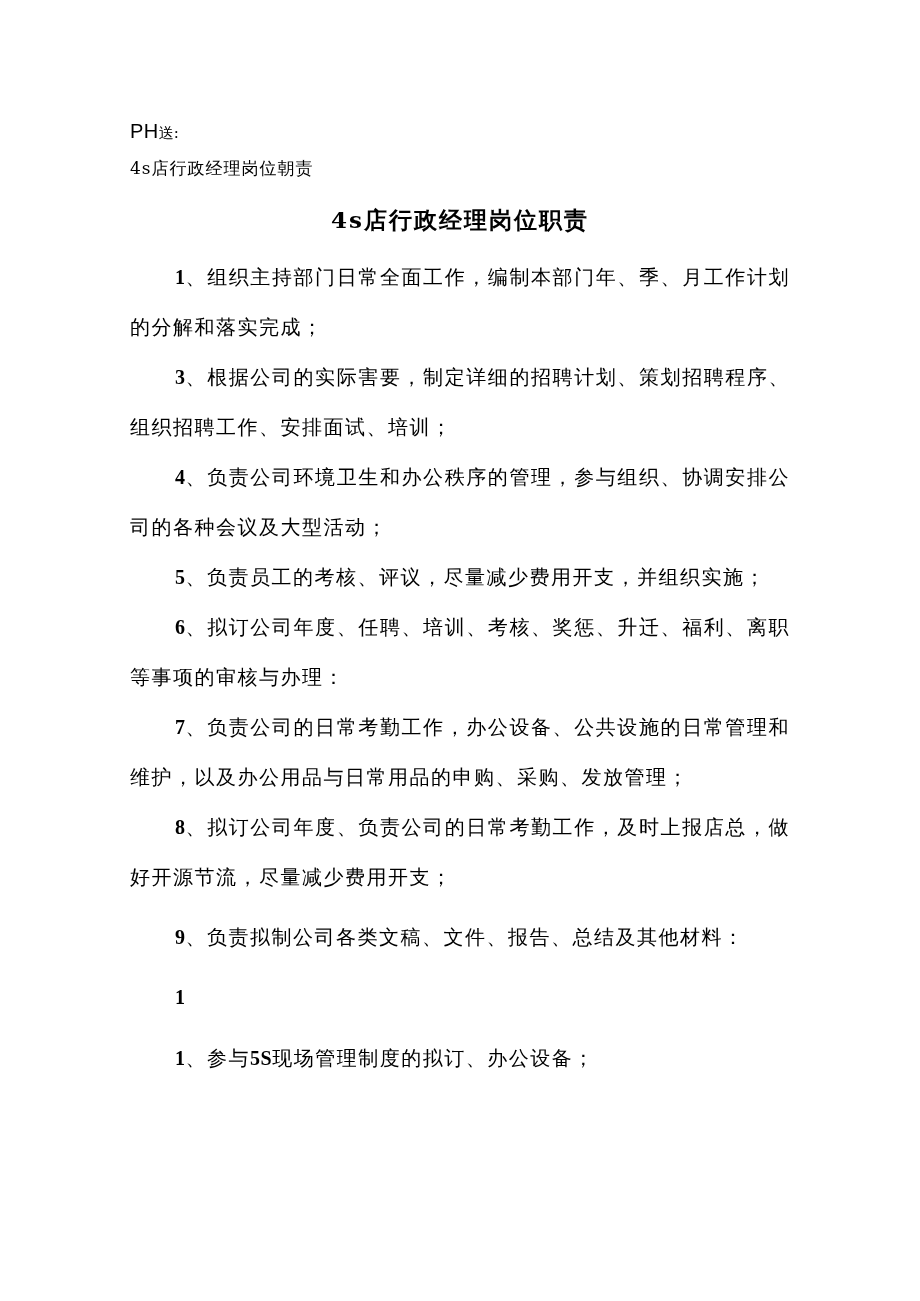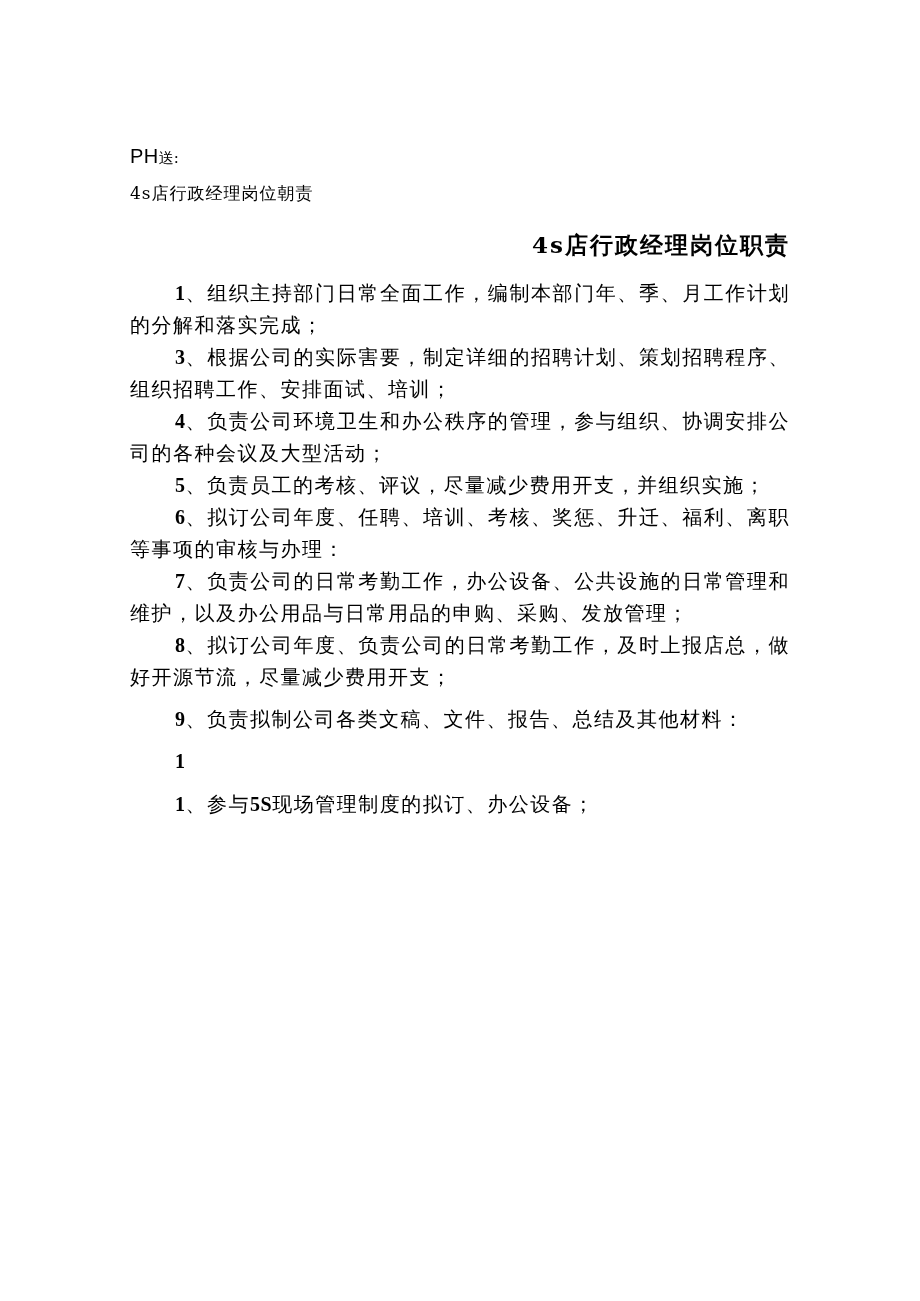"PH送:" .content { top: 145px -> 120px }
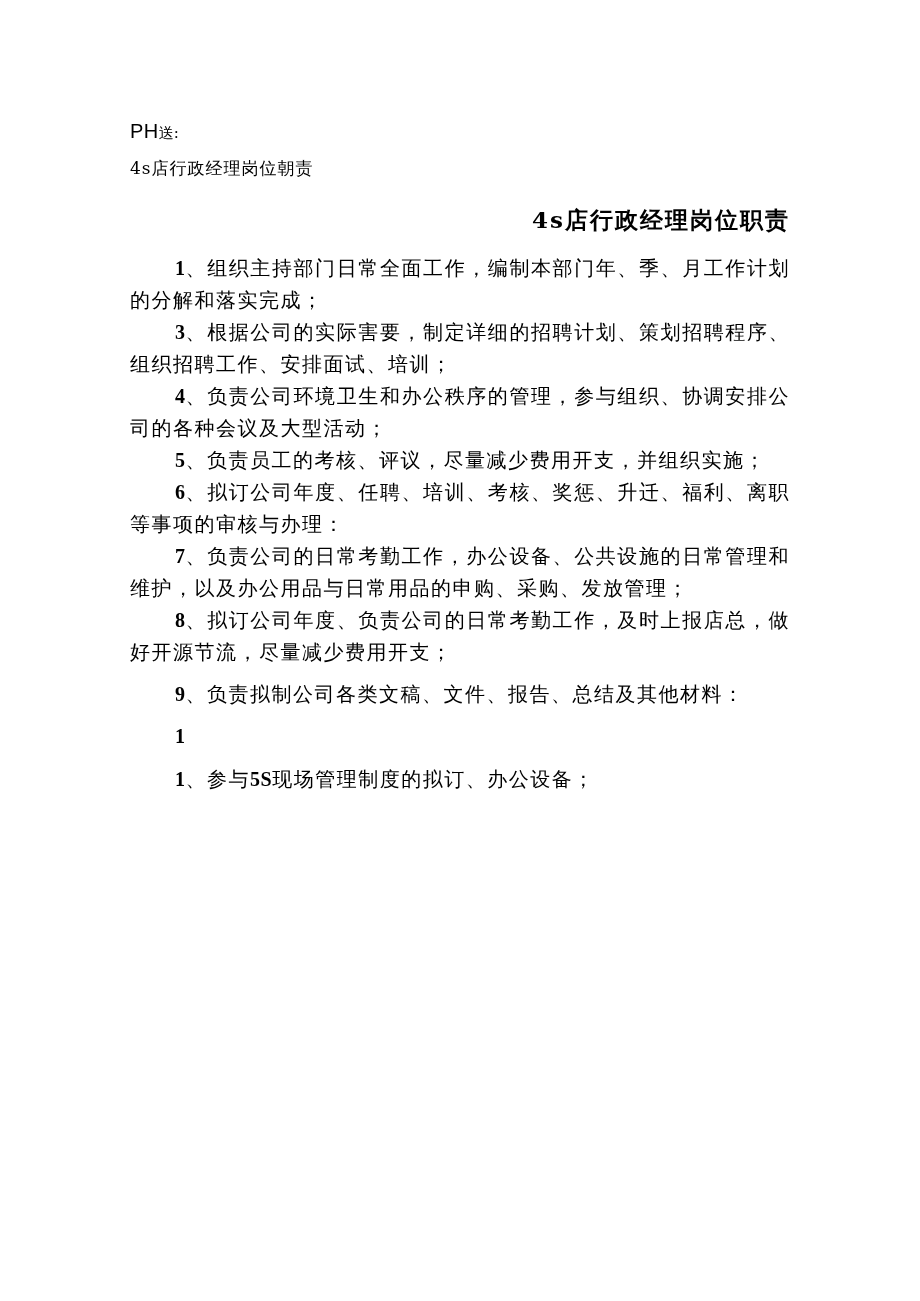"4s店行政经理岗位职责" .doc-title { text-align: right -> center }
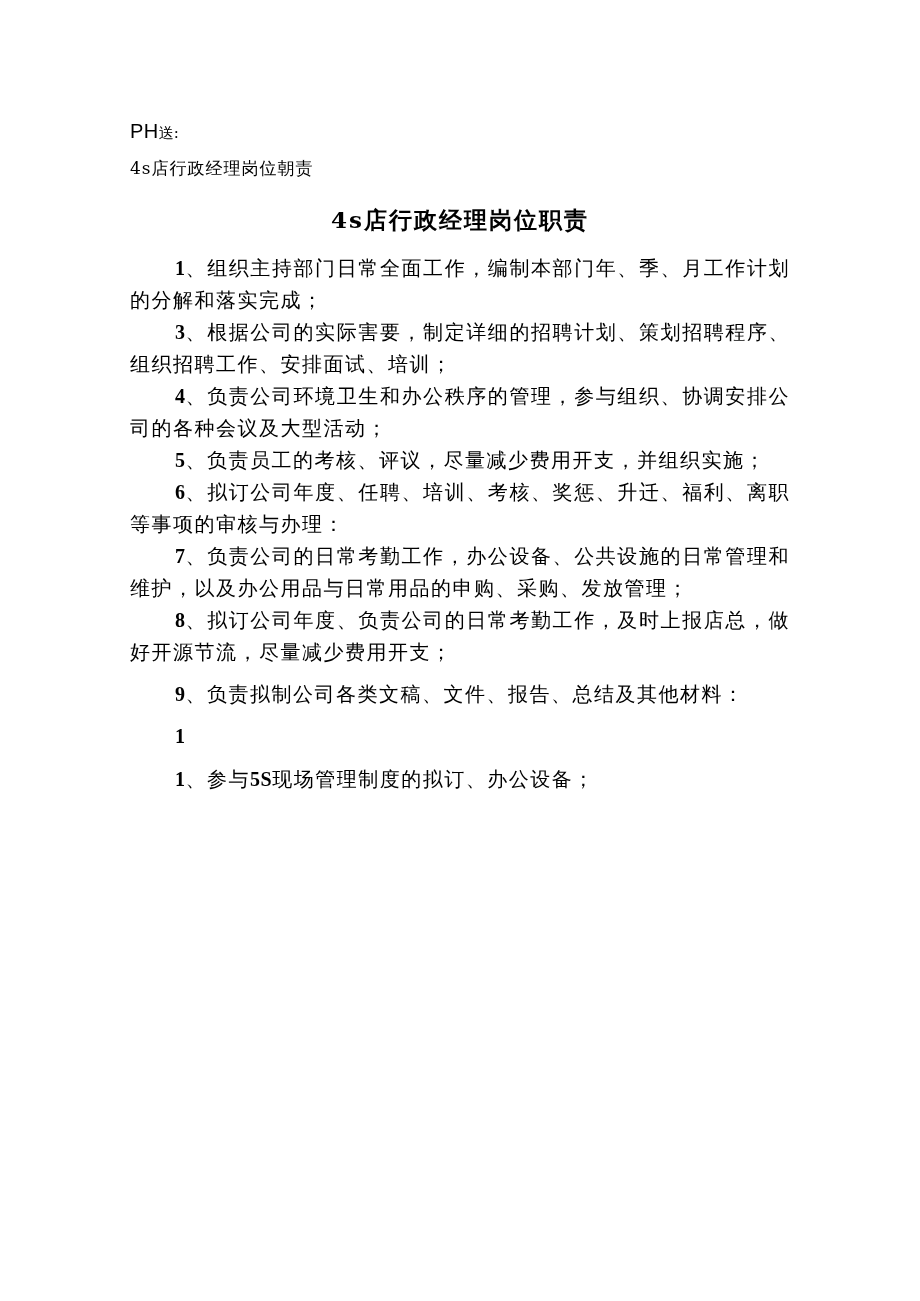"1、组织主持部门日常全面工作，编制本部门年、季、月工作计划的分解和落实完成；" .paragraphs { line-height: 32px -> 50px }
